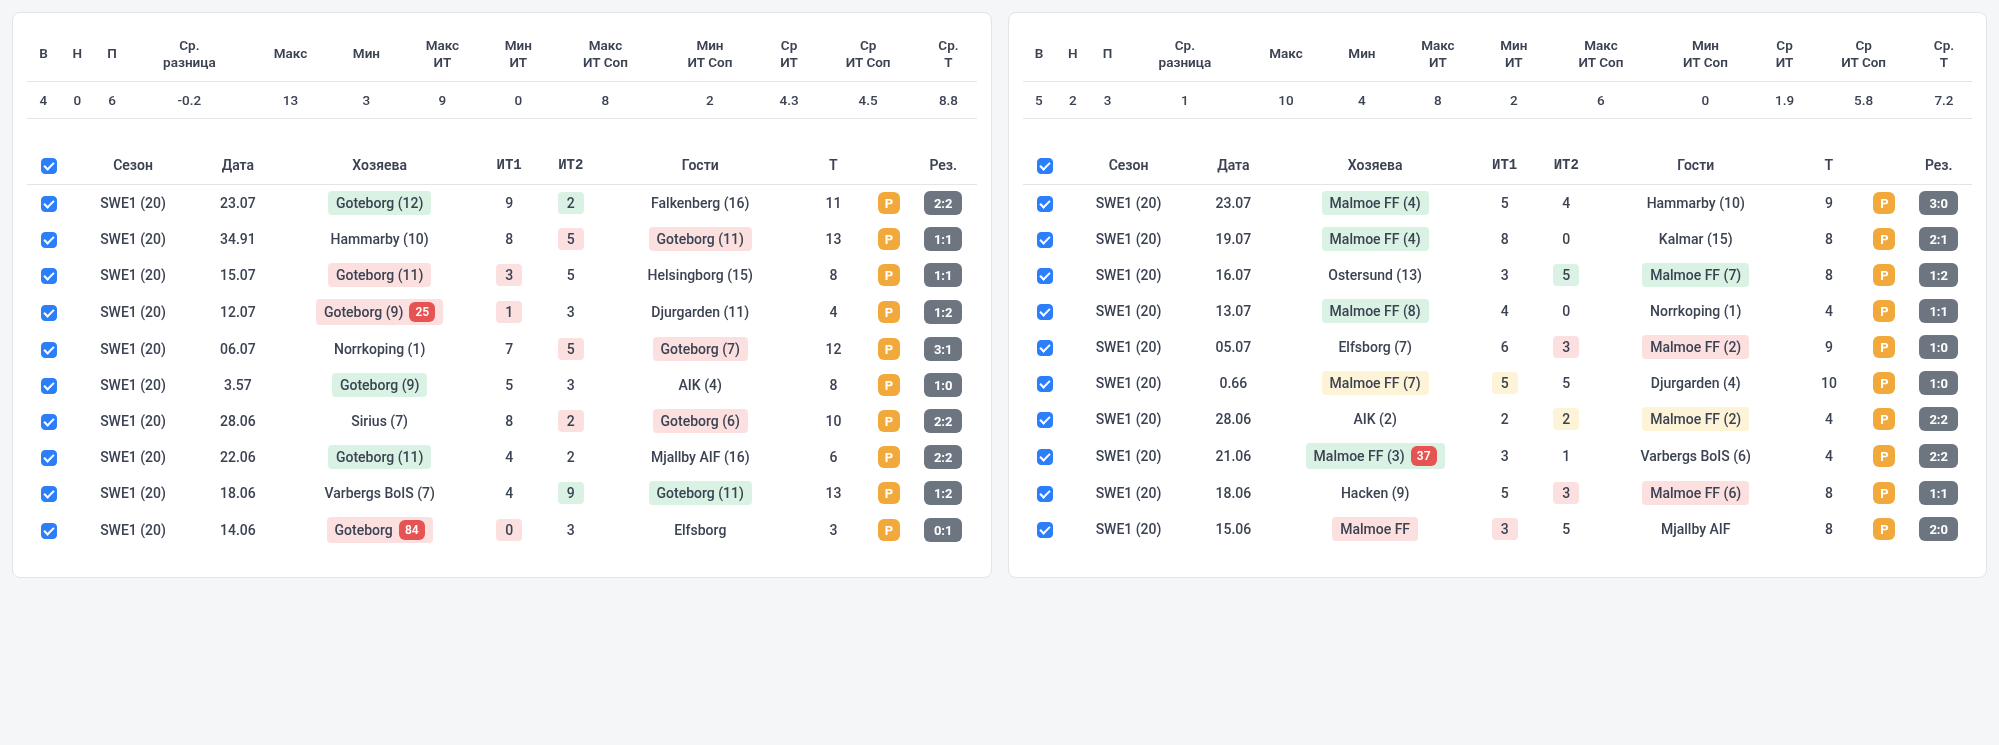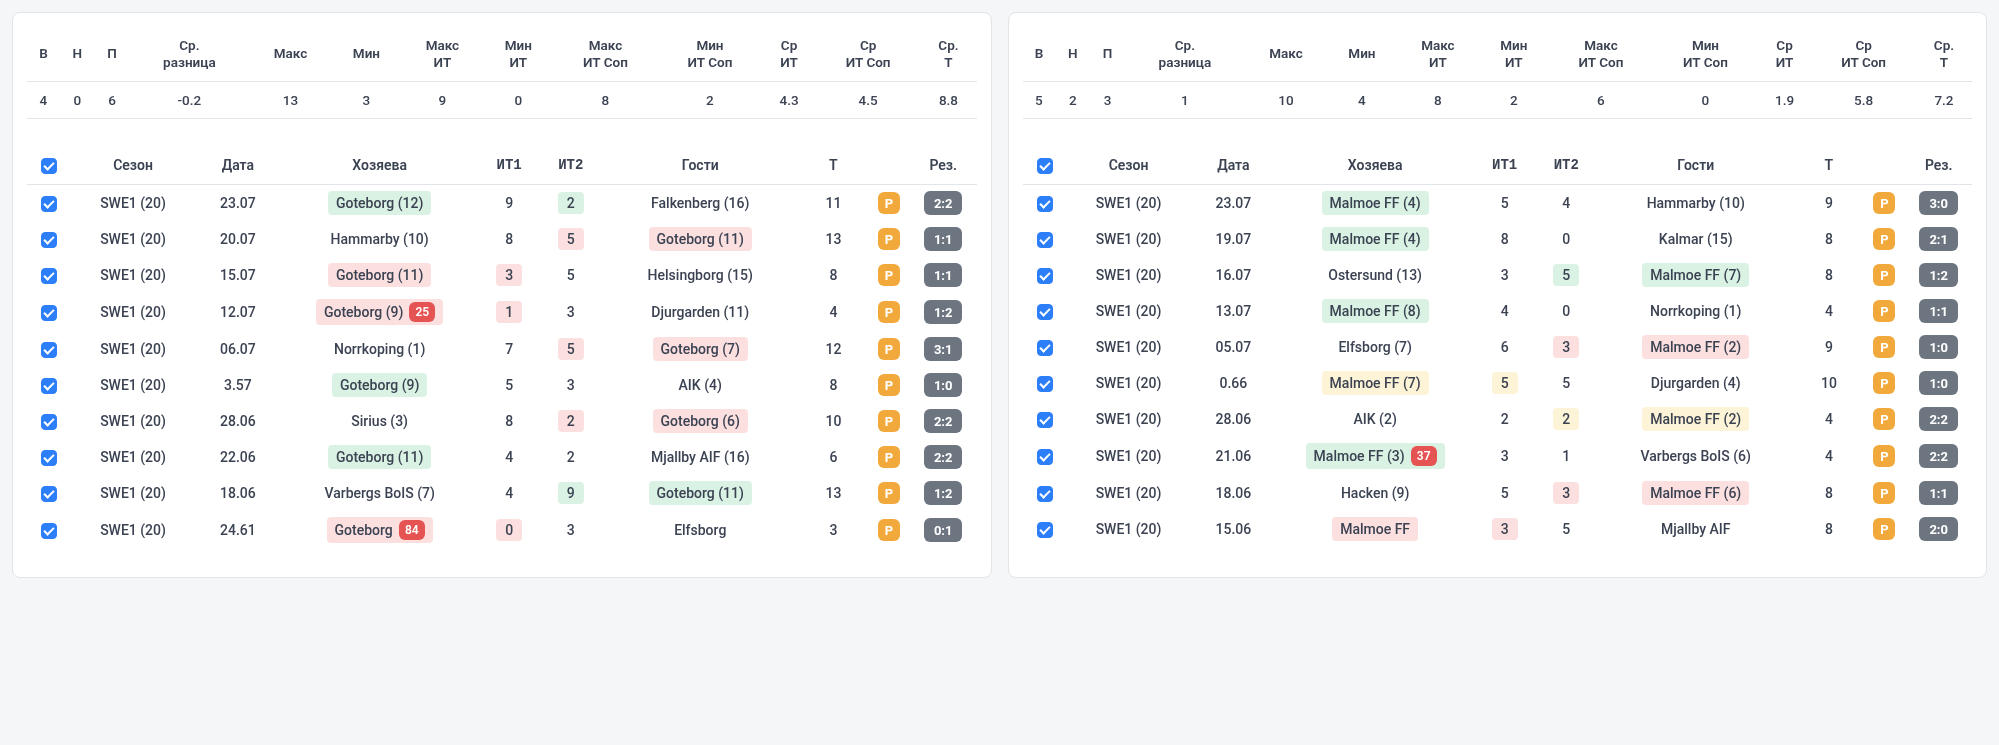"20.07" td { text: 20.07 -> 34.91 }
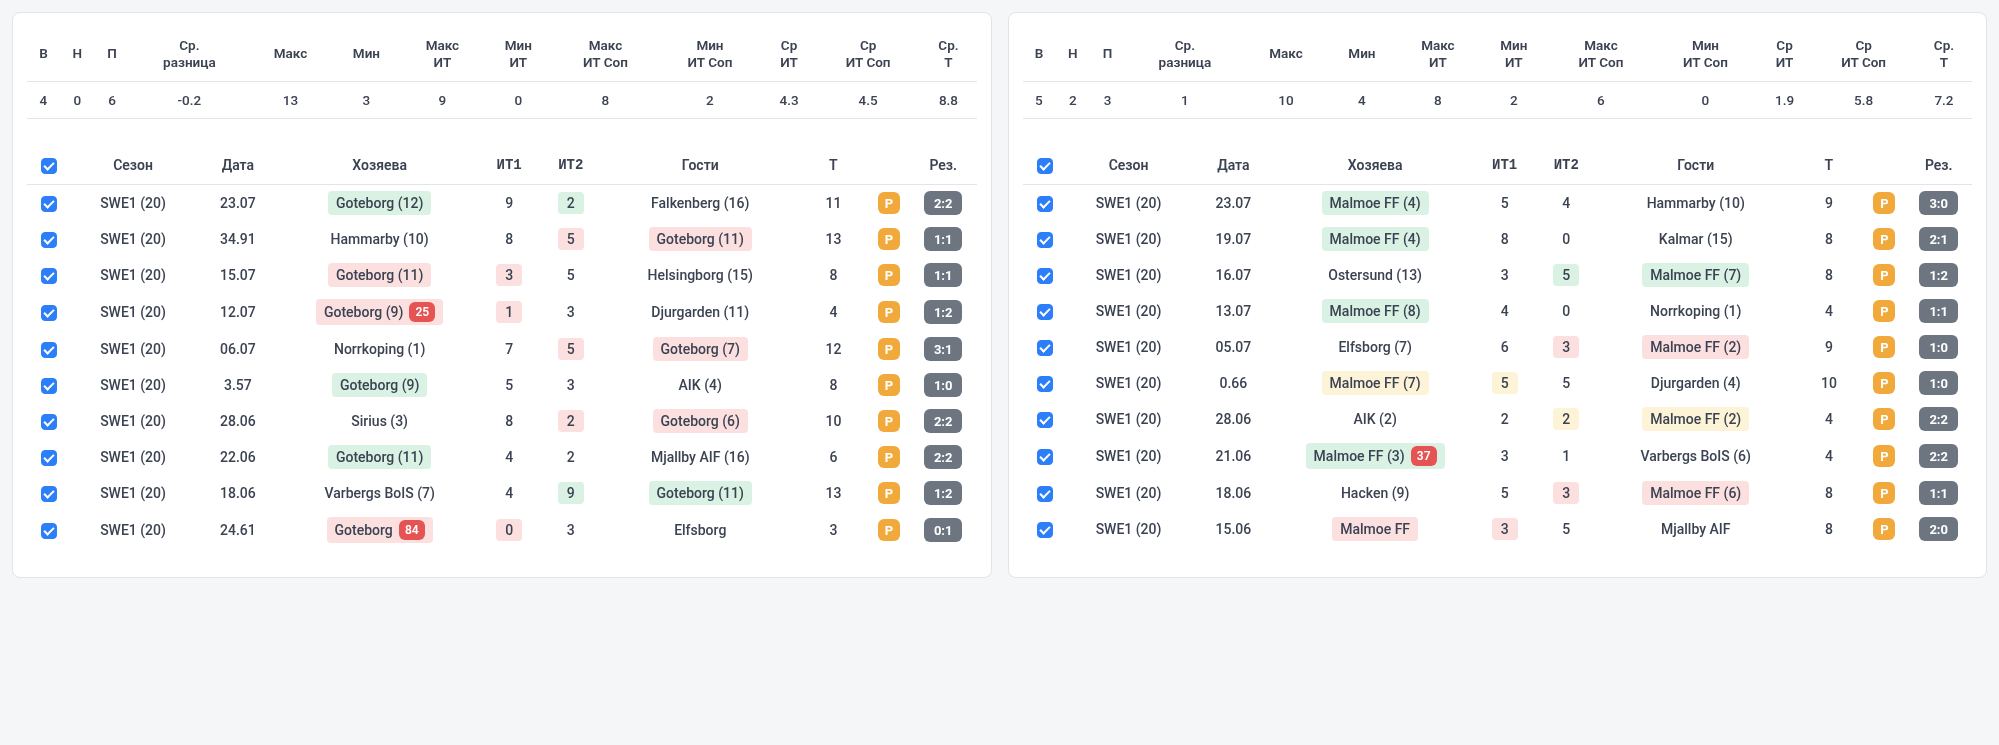"Sirius (3)" span.team-cell { text: 3 -> 7 }
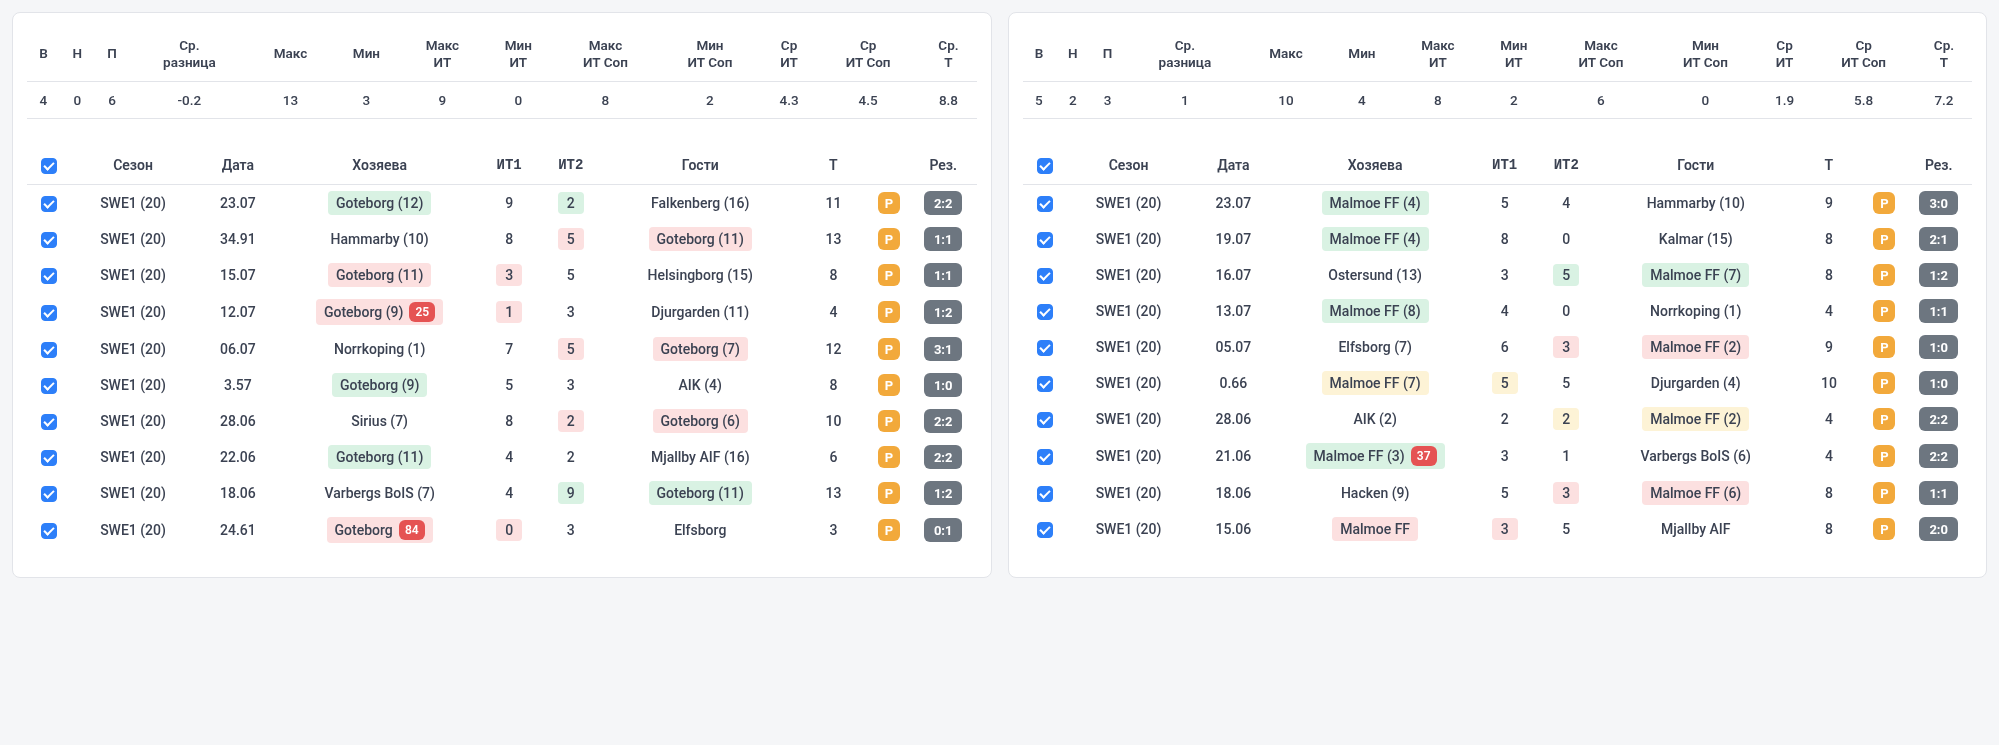"24.61" td { text: 24.61 -> 14.06 }
